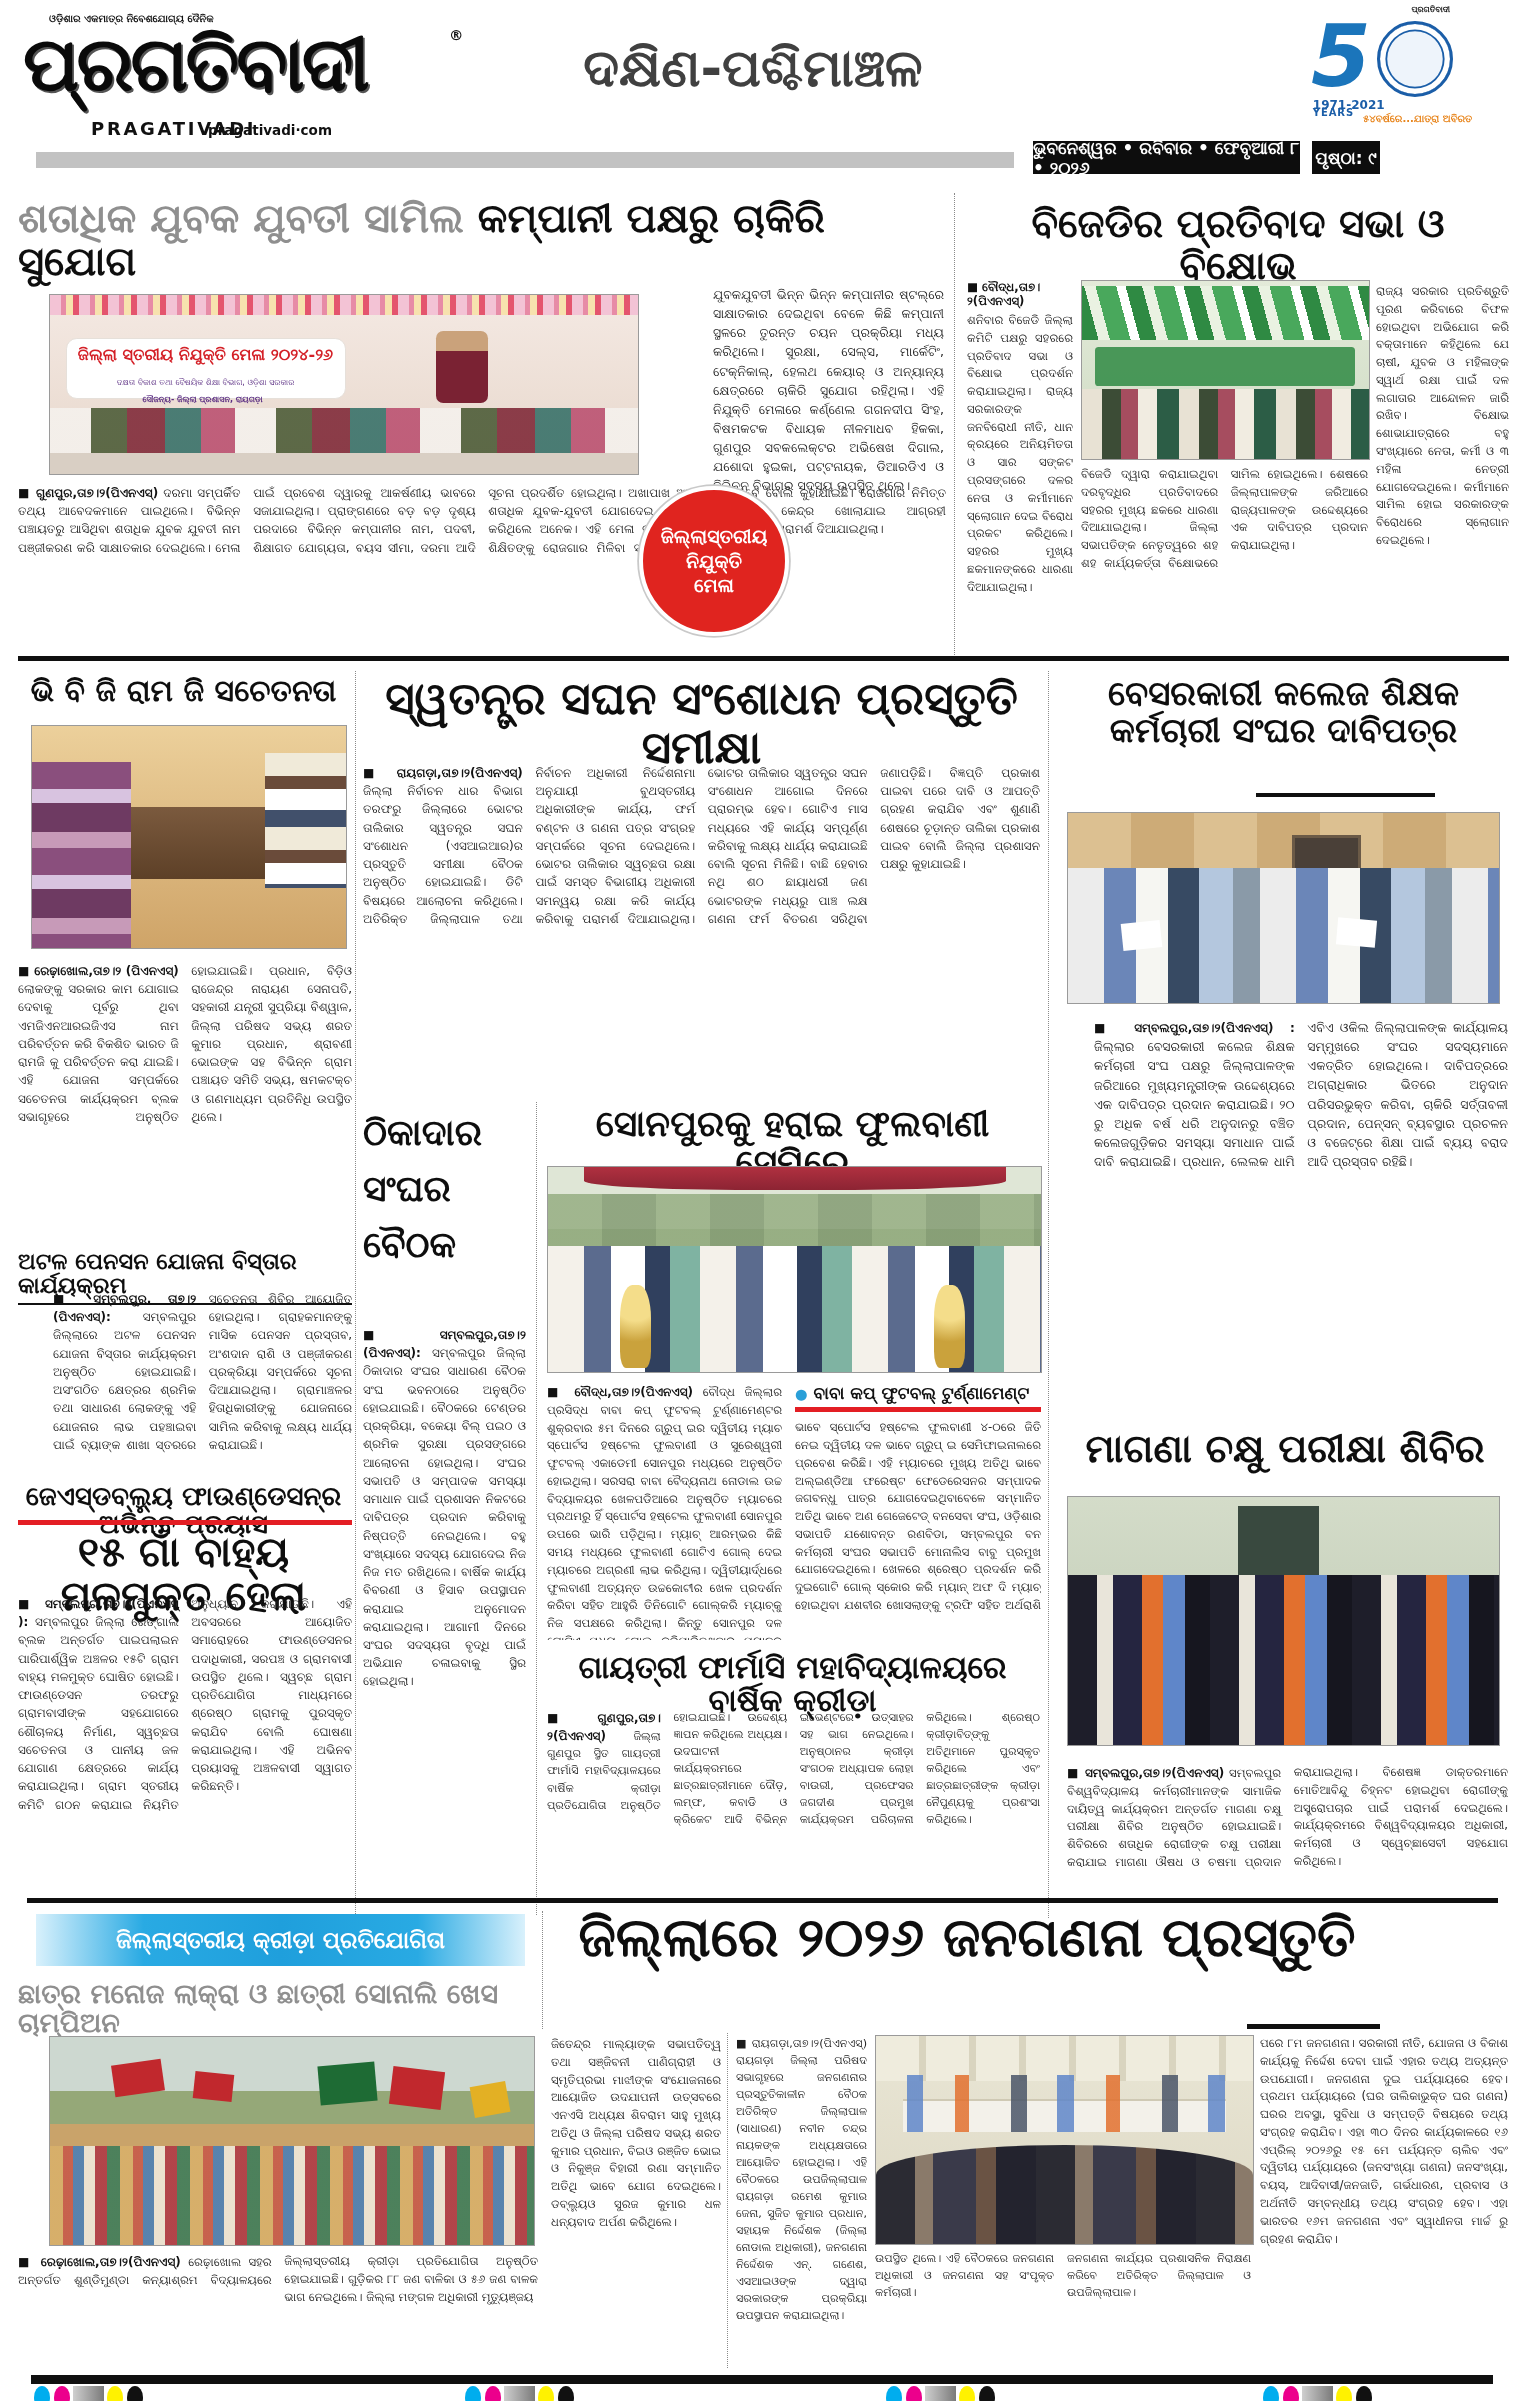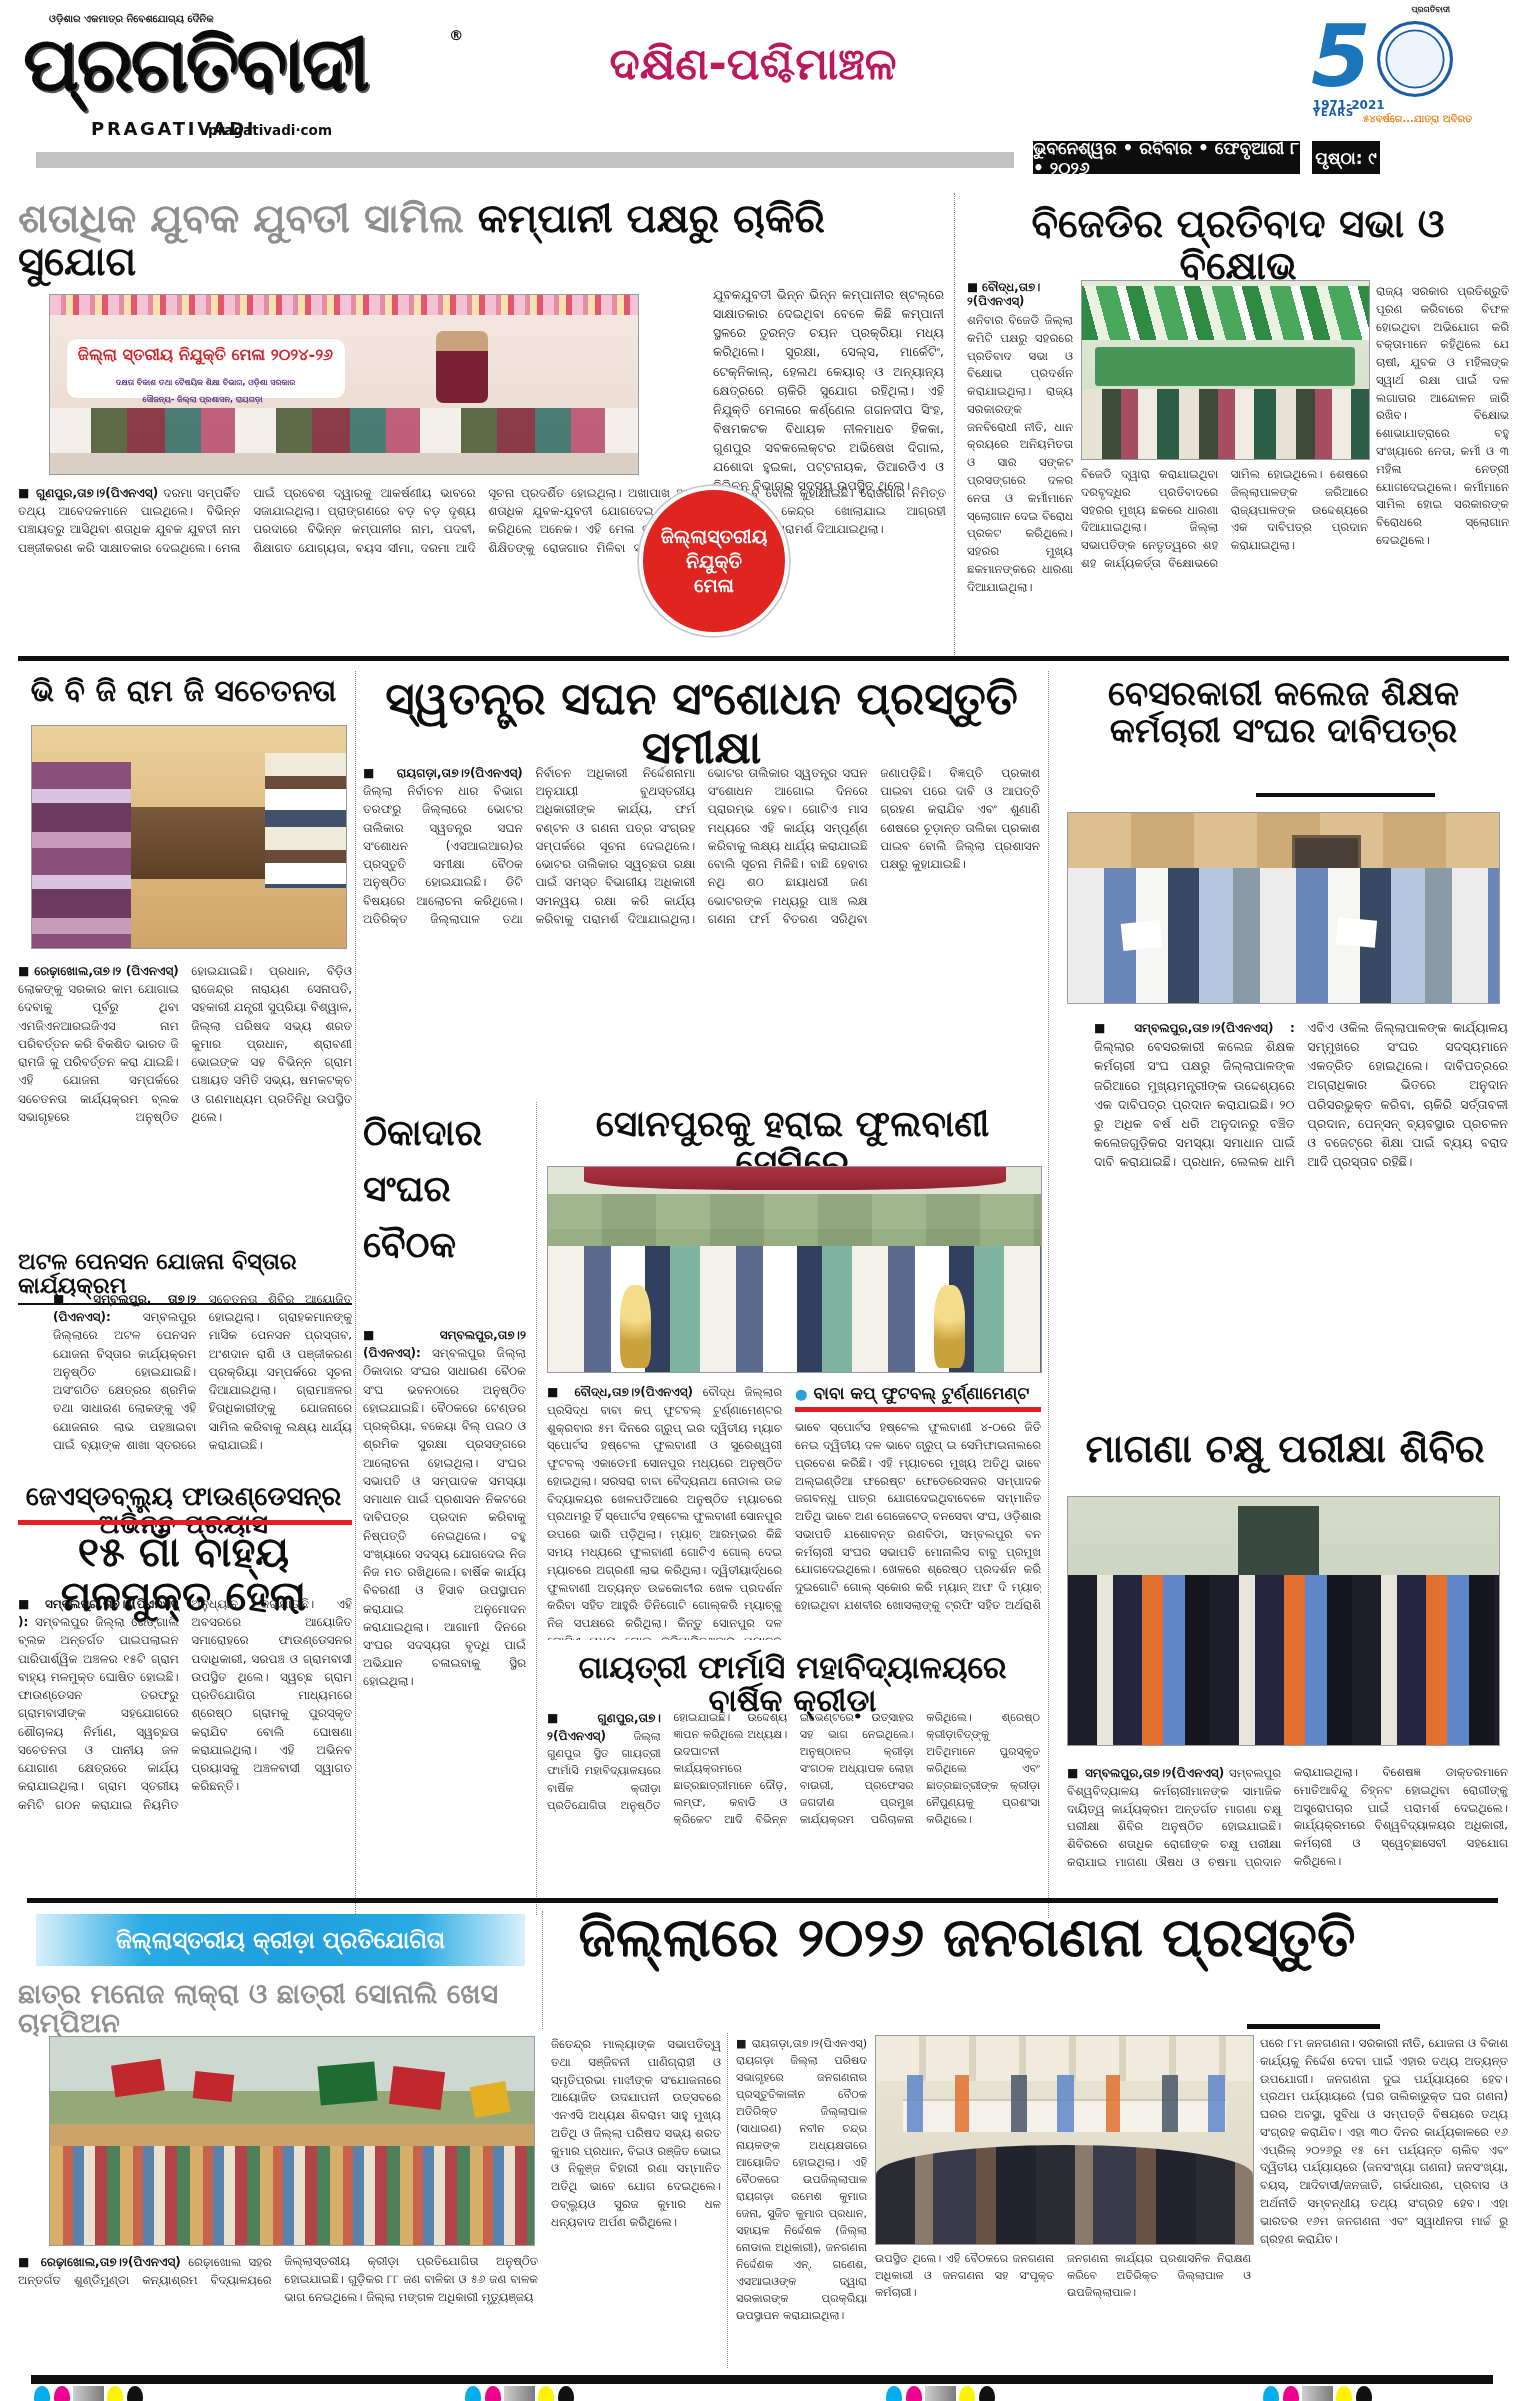"ଦକ୍ଷିଣ-ପଶ୍ଚିମାଞ୍ଚଳ" div.abs { color: #be185d -> #404040; font-size: 44px -> 52px }
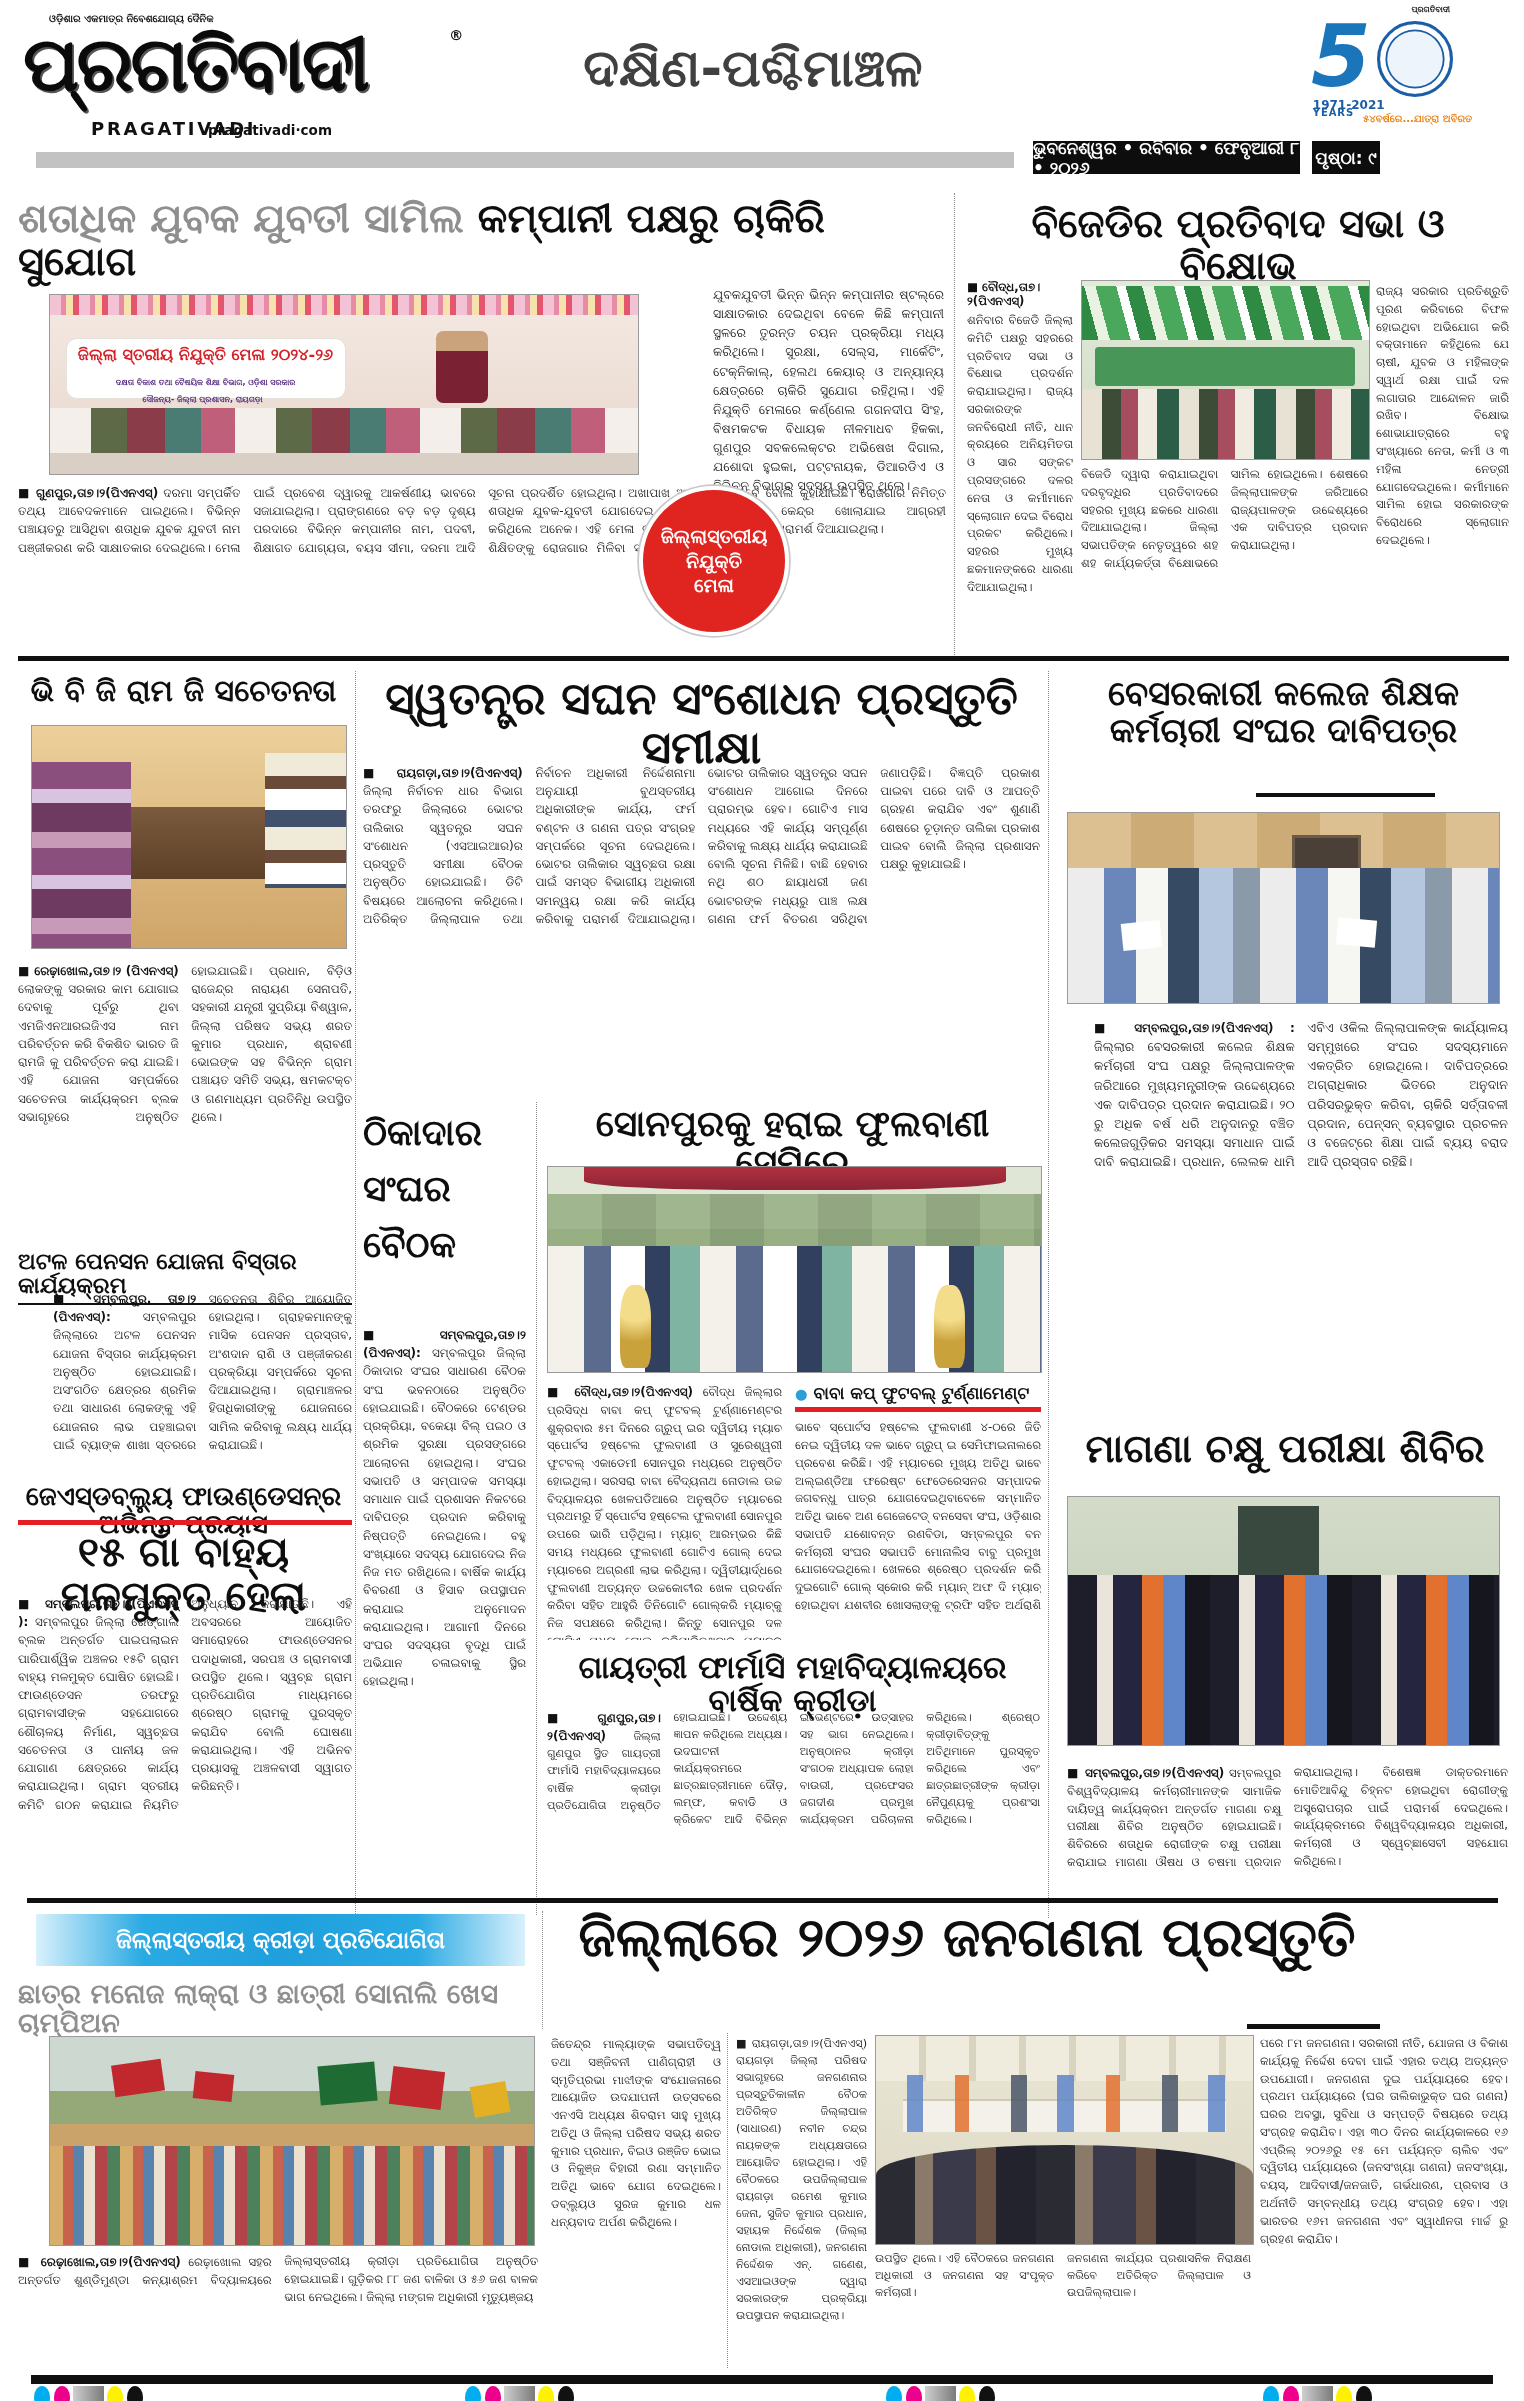"ଦକ୍ଷତା ବିକାଶ ତଥା ବୈଷୟିକ ଶିକ୍ଷା" div.abs { font-weight: 700 -> 400 }
